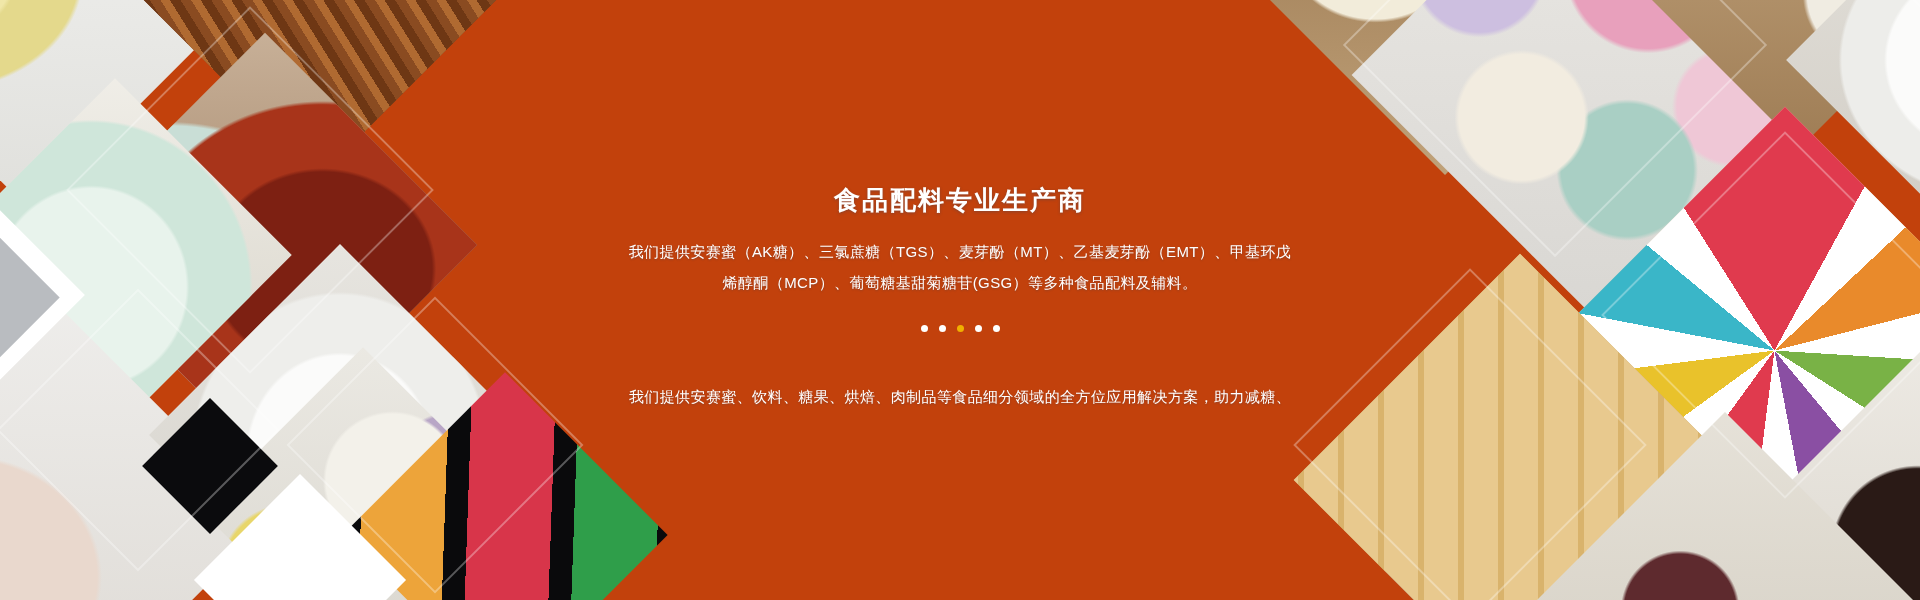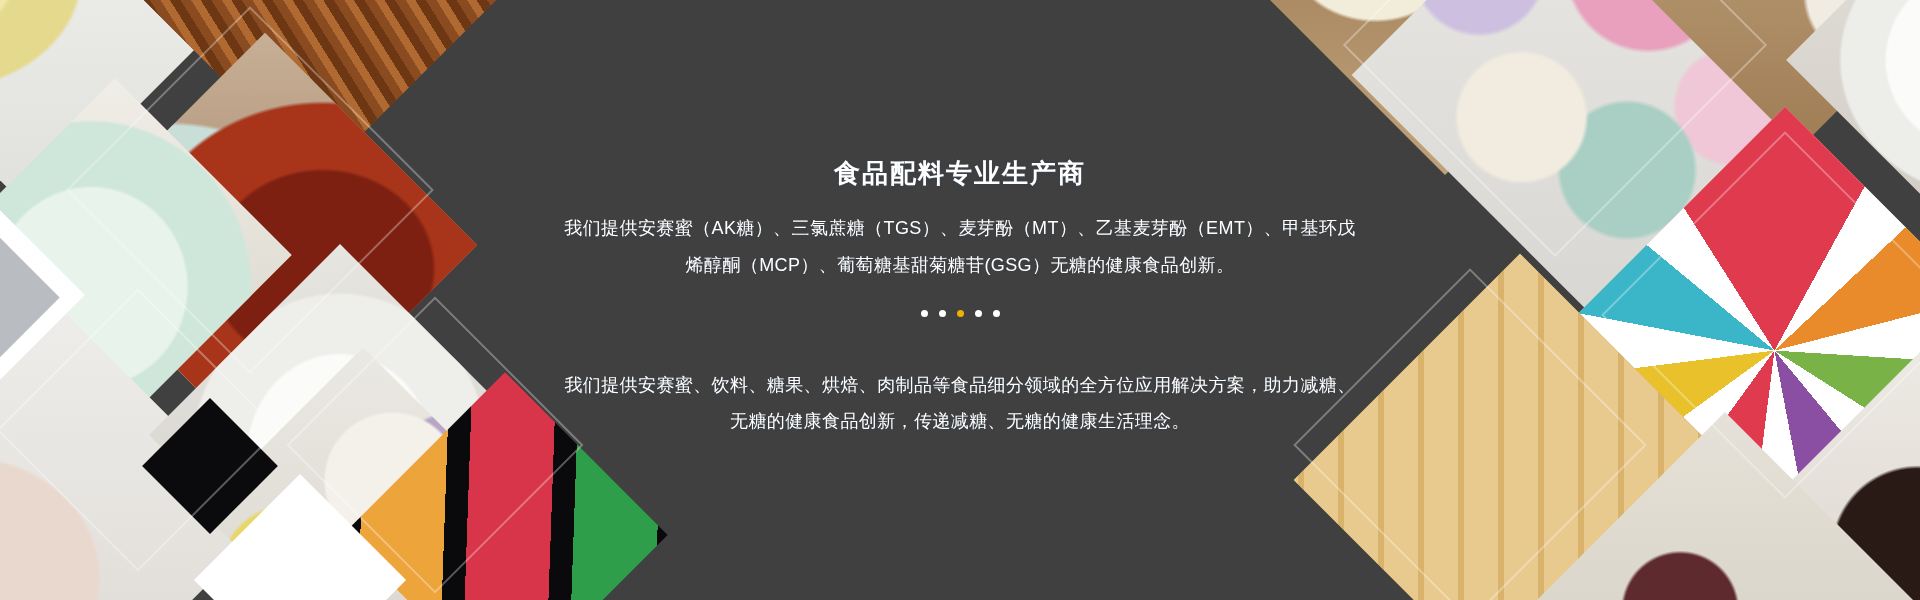"食品配料专业生产商" #banner { background: #404040 -> #c2410c }
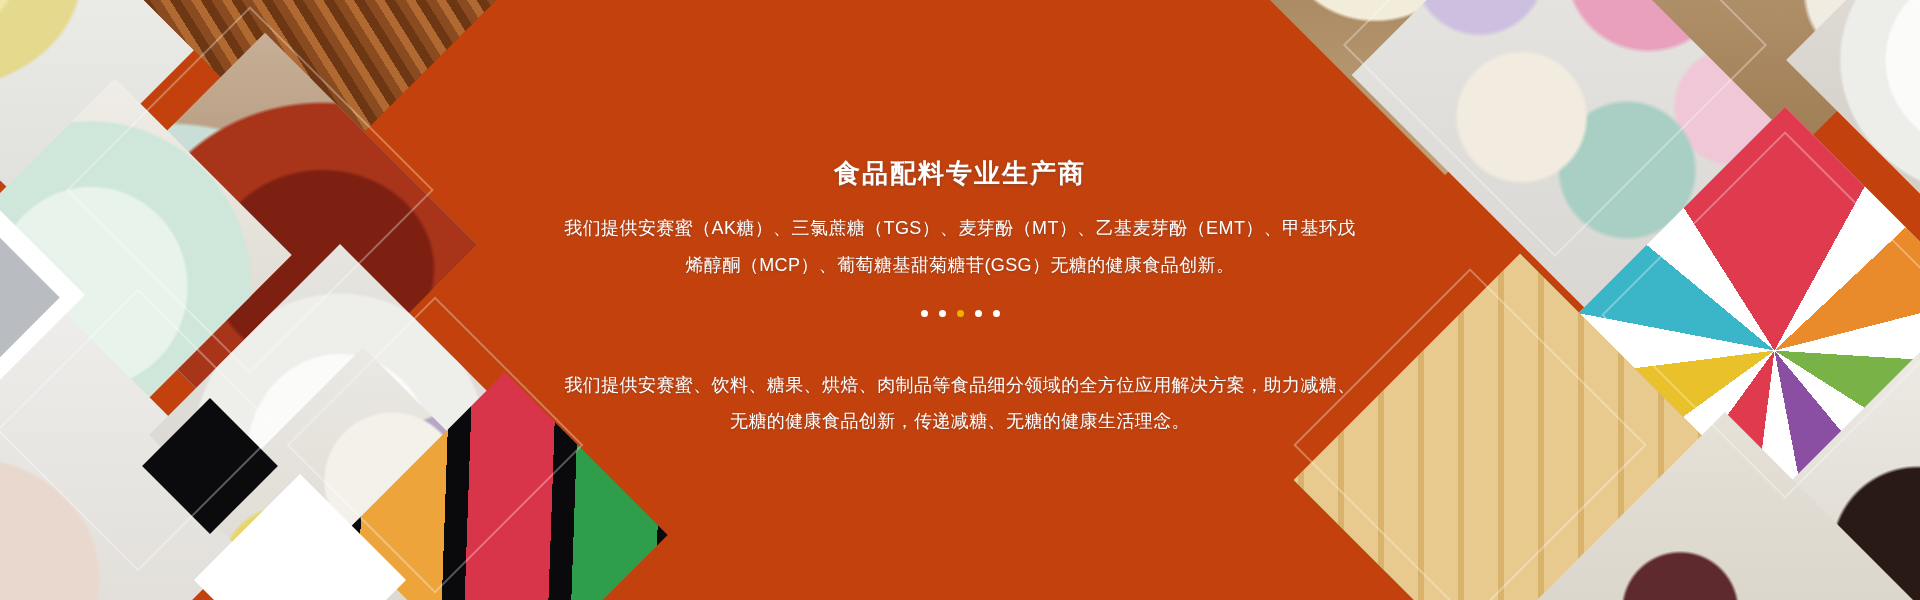"我们提供安赛蜜（AK糖）、三氯蔗糖（TGS）、麦芽酚（MT）、乙基麦芽酚（EMT" .para { font-size: 18px -> 15px }
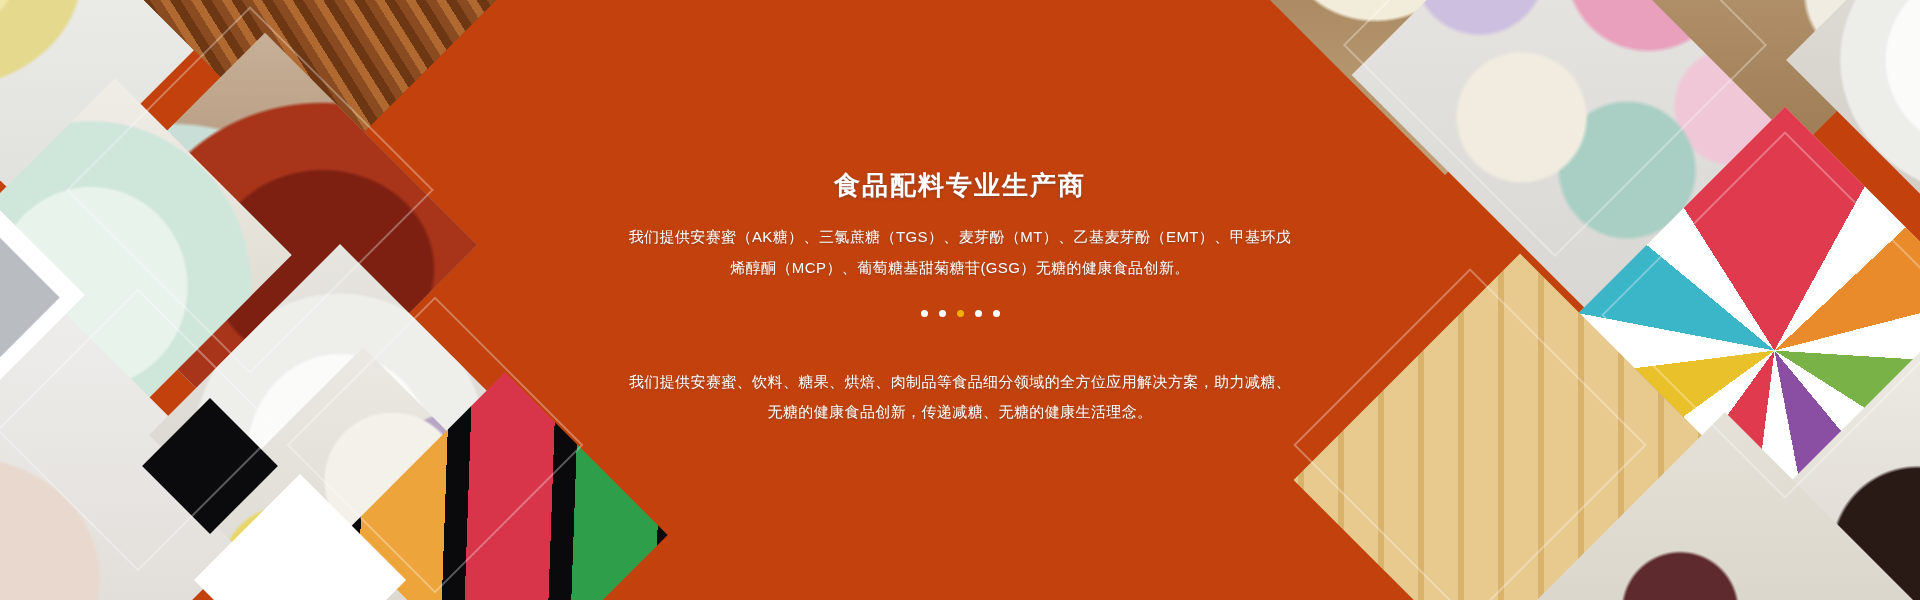"烯醇酮（MCP）、葡萄糖基甜菊糖苷(GSG）无糖的健康食品创新。" p { text: 无糖的健康食品创新 -> 等多种食品配料及辅料 }
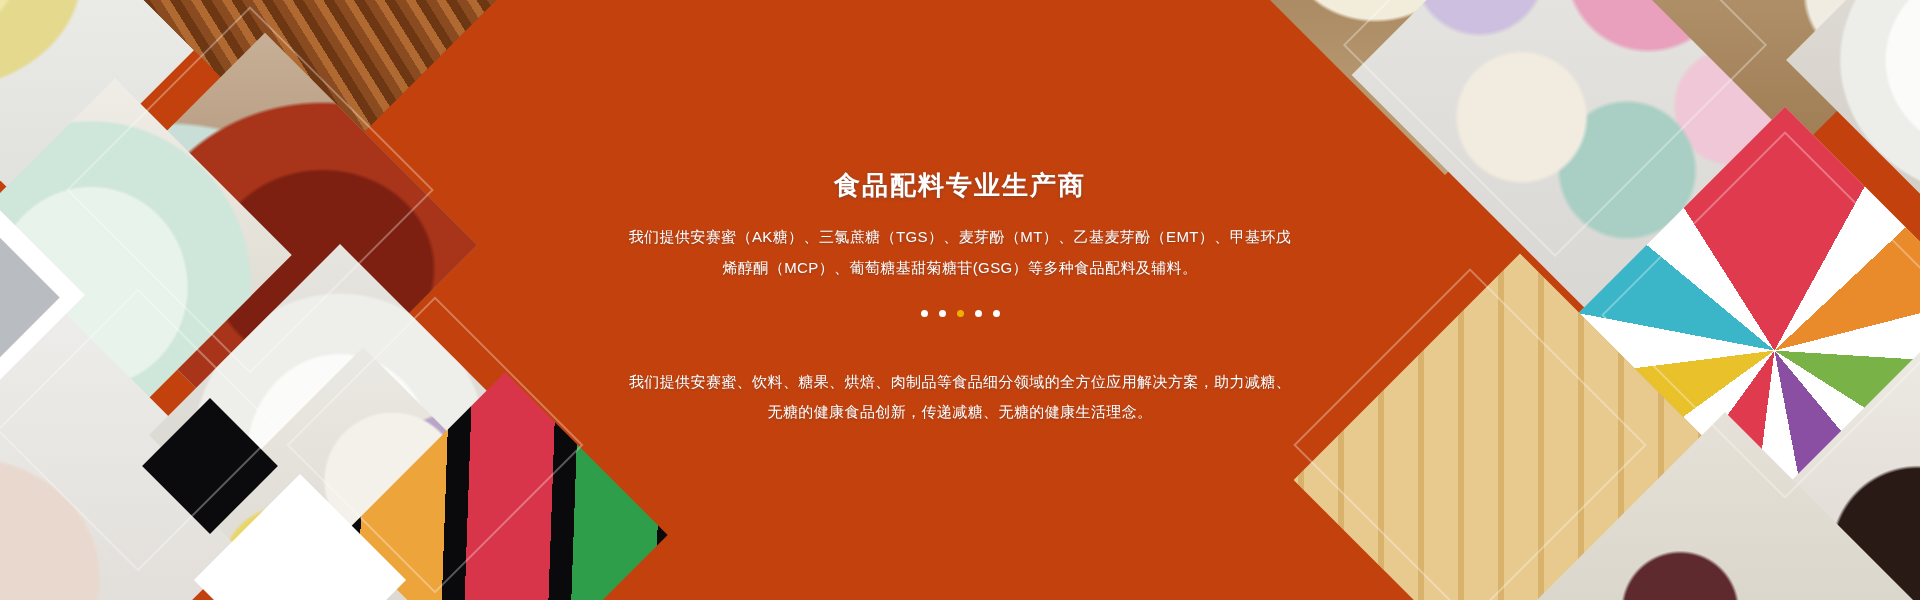"无糖的健康食品创新，传递减糖、无糖的健康生活理念。" p { html: <p>无糖的健康食品创新，传递减糖、无糖的健康生活理念。</p> -> none }
